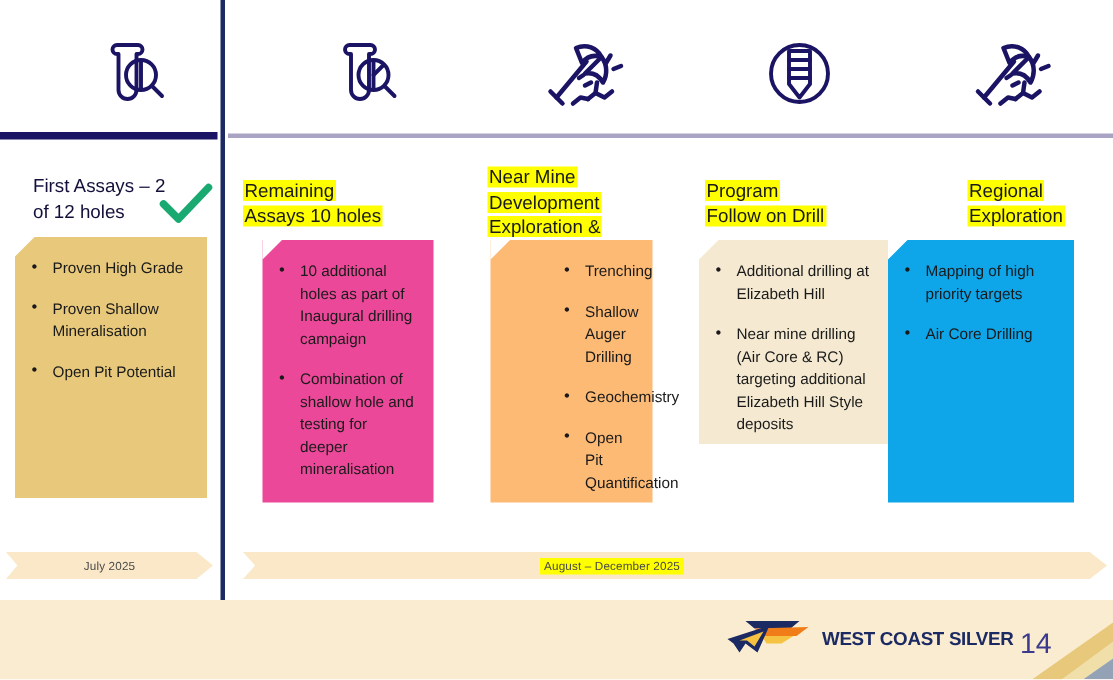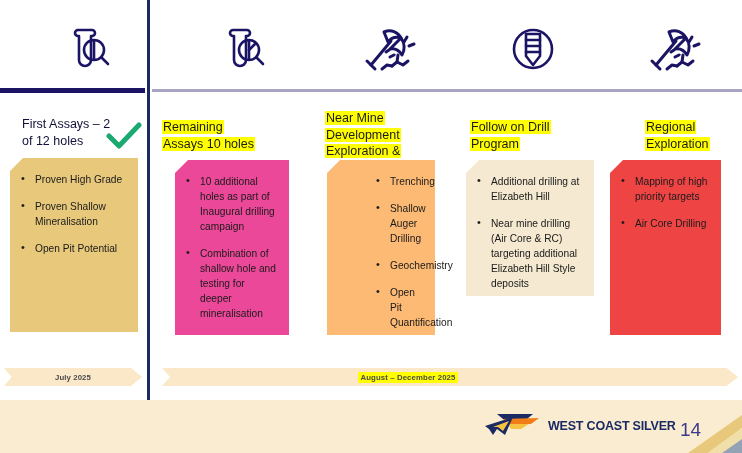"Follow on Drill" div { order: before "Program" -> after "Program" }
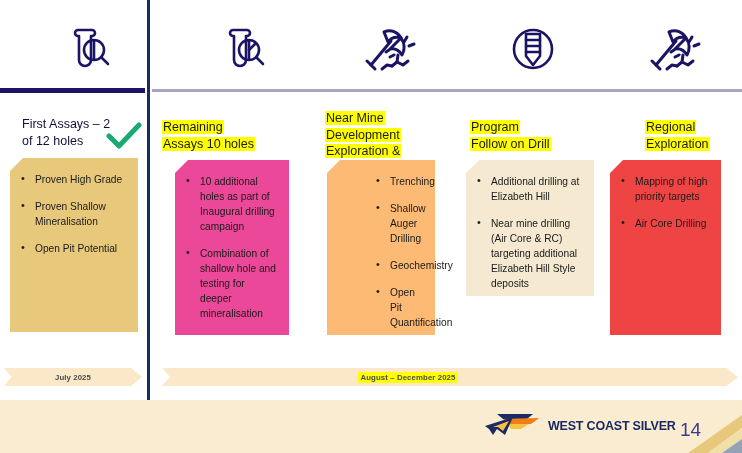"Mapping of high priority targets" div.card { background: #ef4444 -> #0ea5e9; left: 610px -> 592px; width: 111px -> 124px }
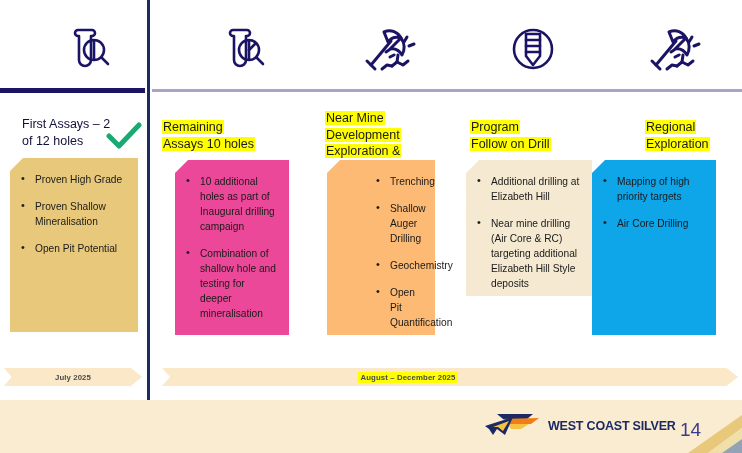"July 2025" .chev { font-weight: bold -> none }
